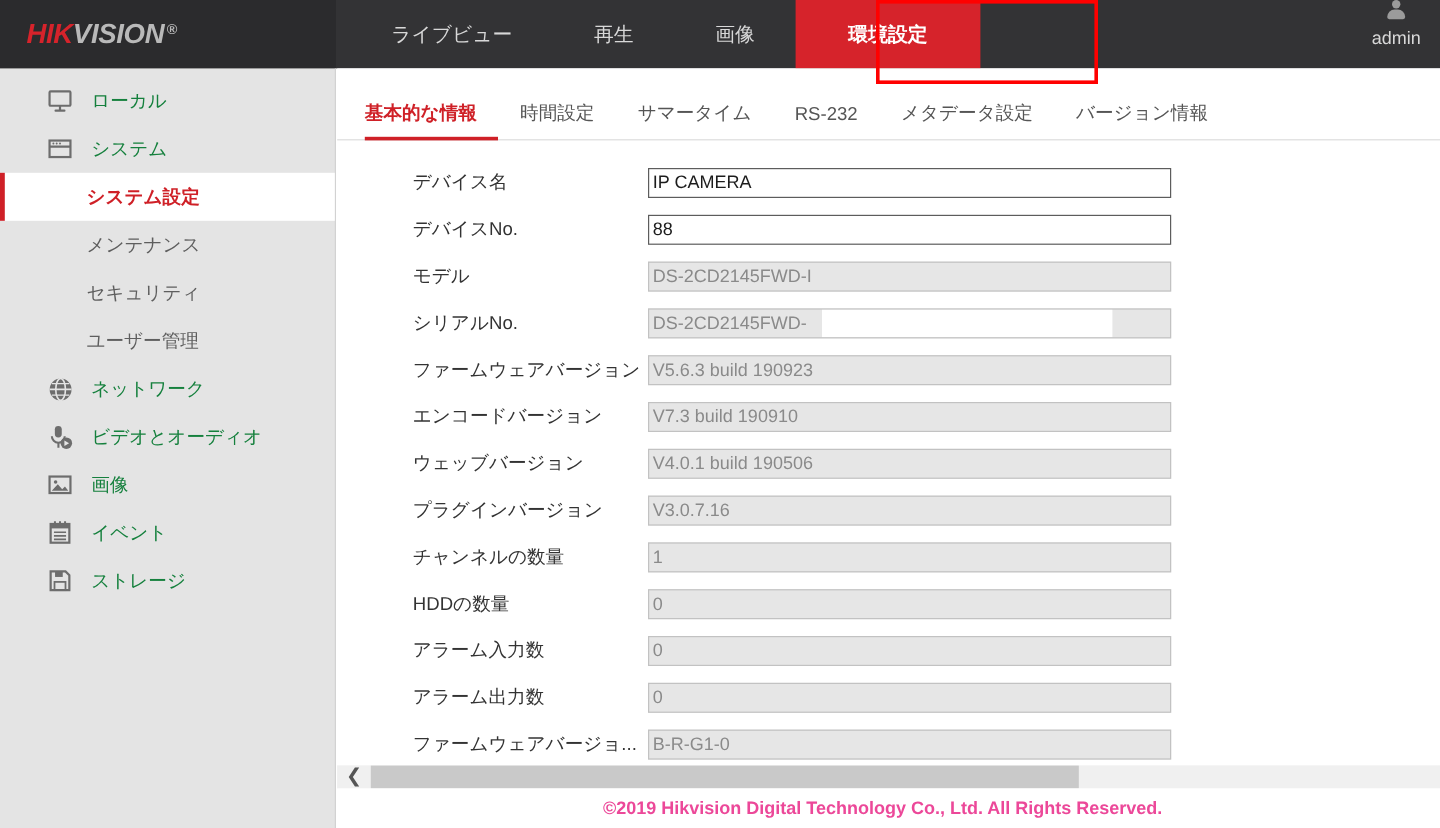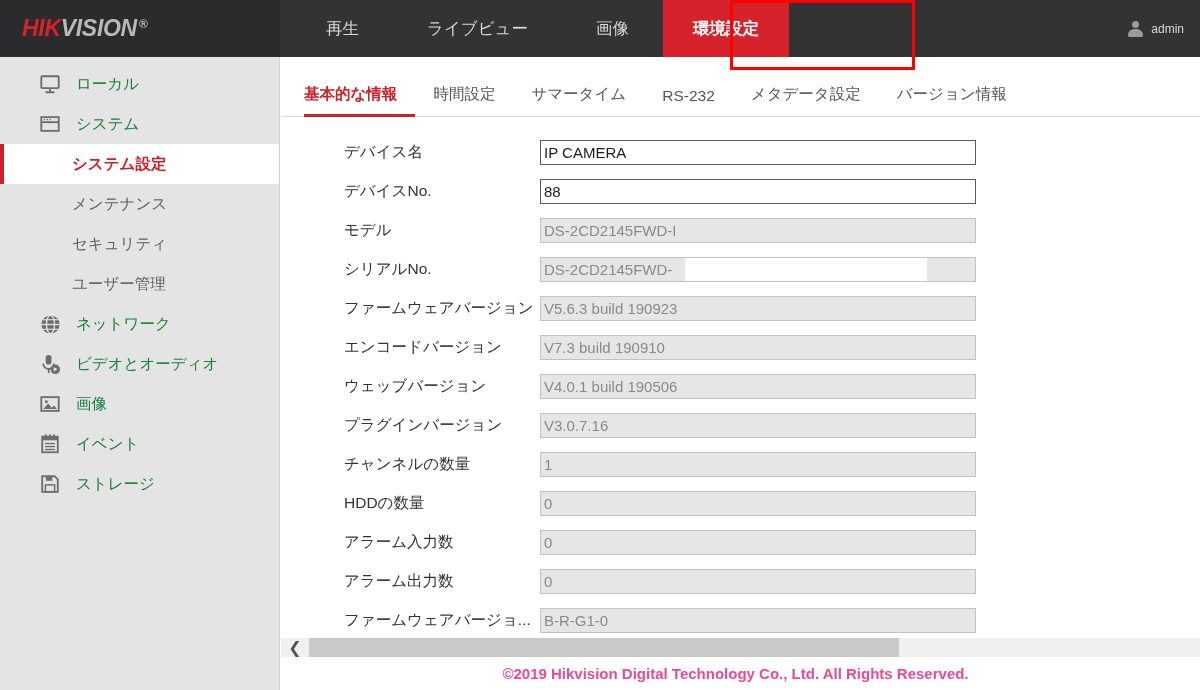"再生" div.nav-item { order: before "ライブビュー" -> after "ライブビュー" }
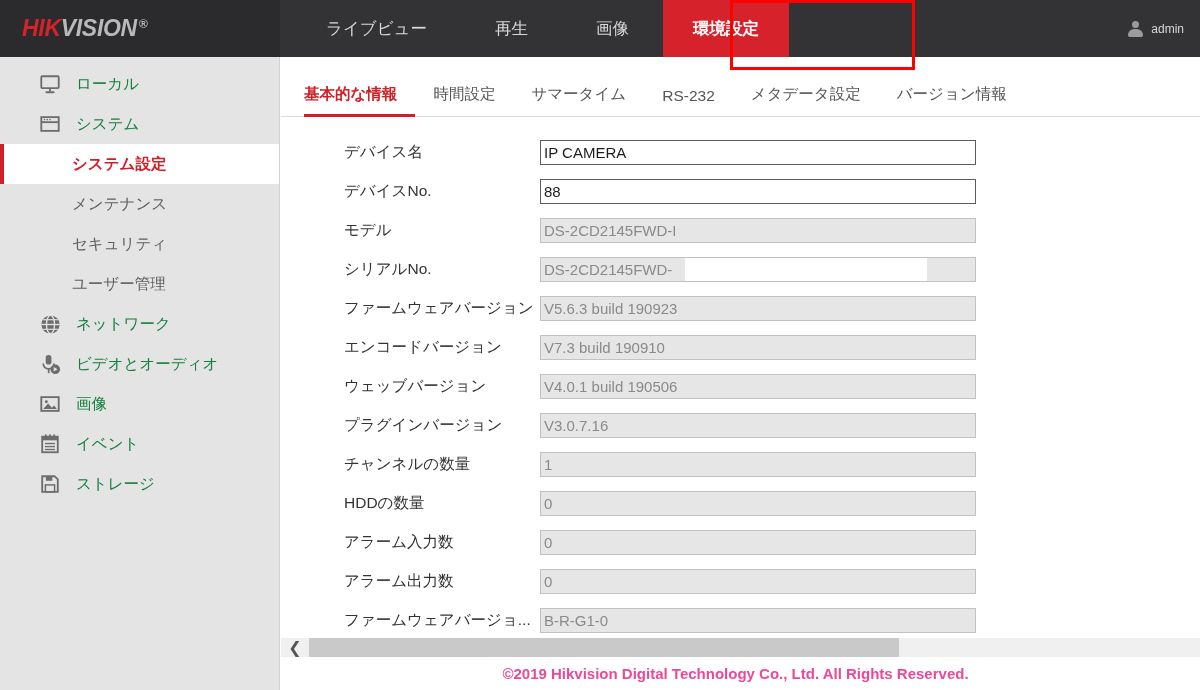"環境設定" .nav-item.active { padding: 0 30px -> 0 44px }
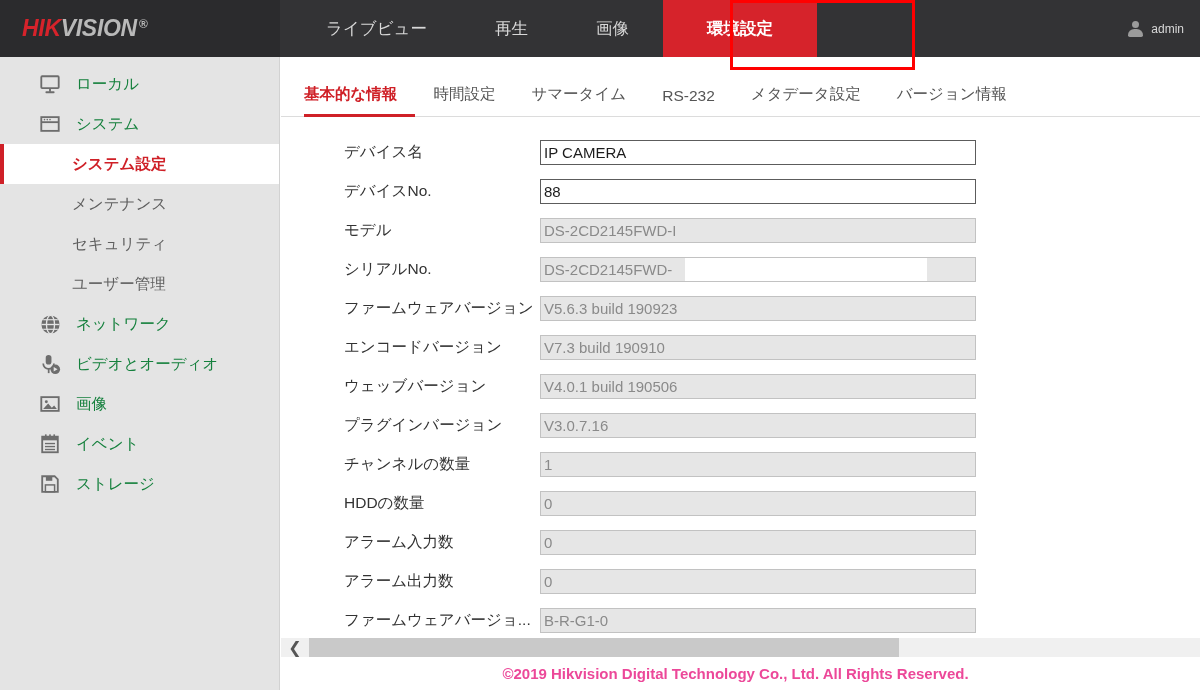"admin" .header-user { flex-direction: none -> column; font-size: 12px -> 15px }
